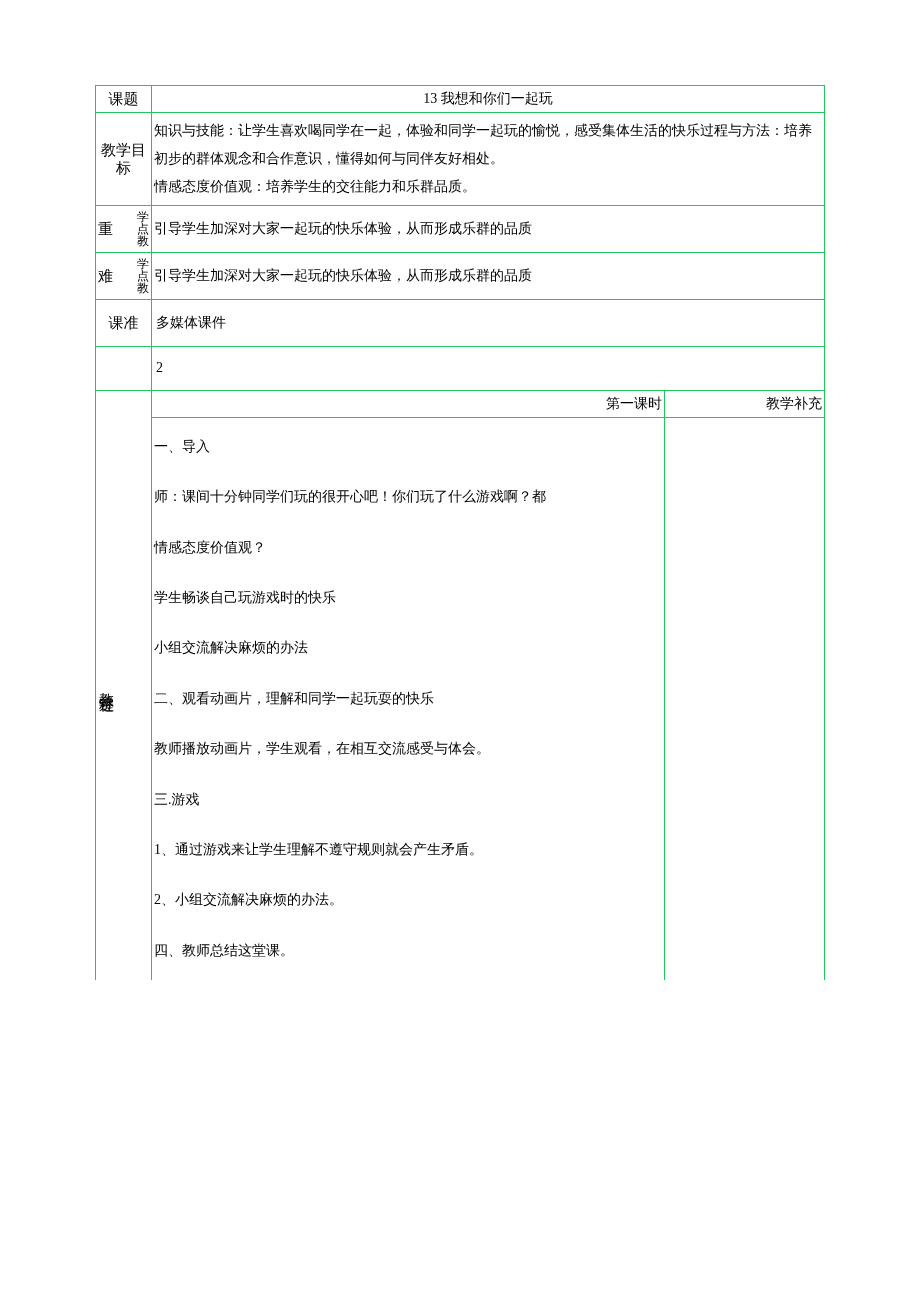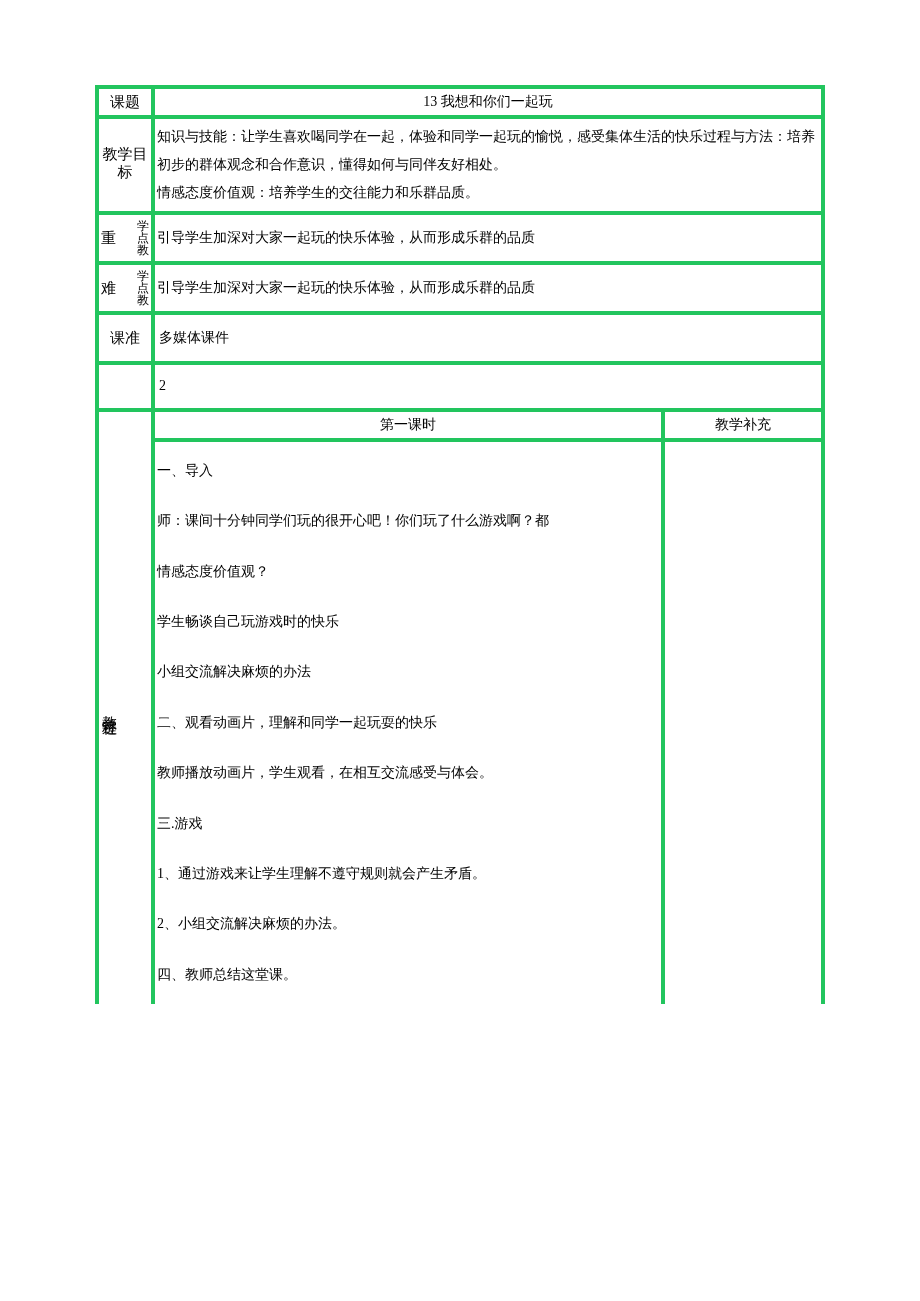"课题" table.doc td { border: 4px solid #22c55e -> 1px solid #22c55e }
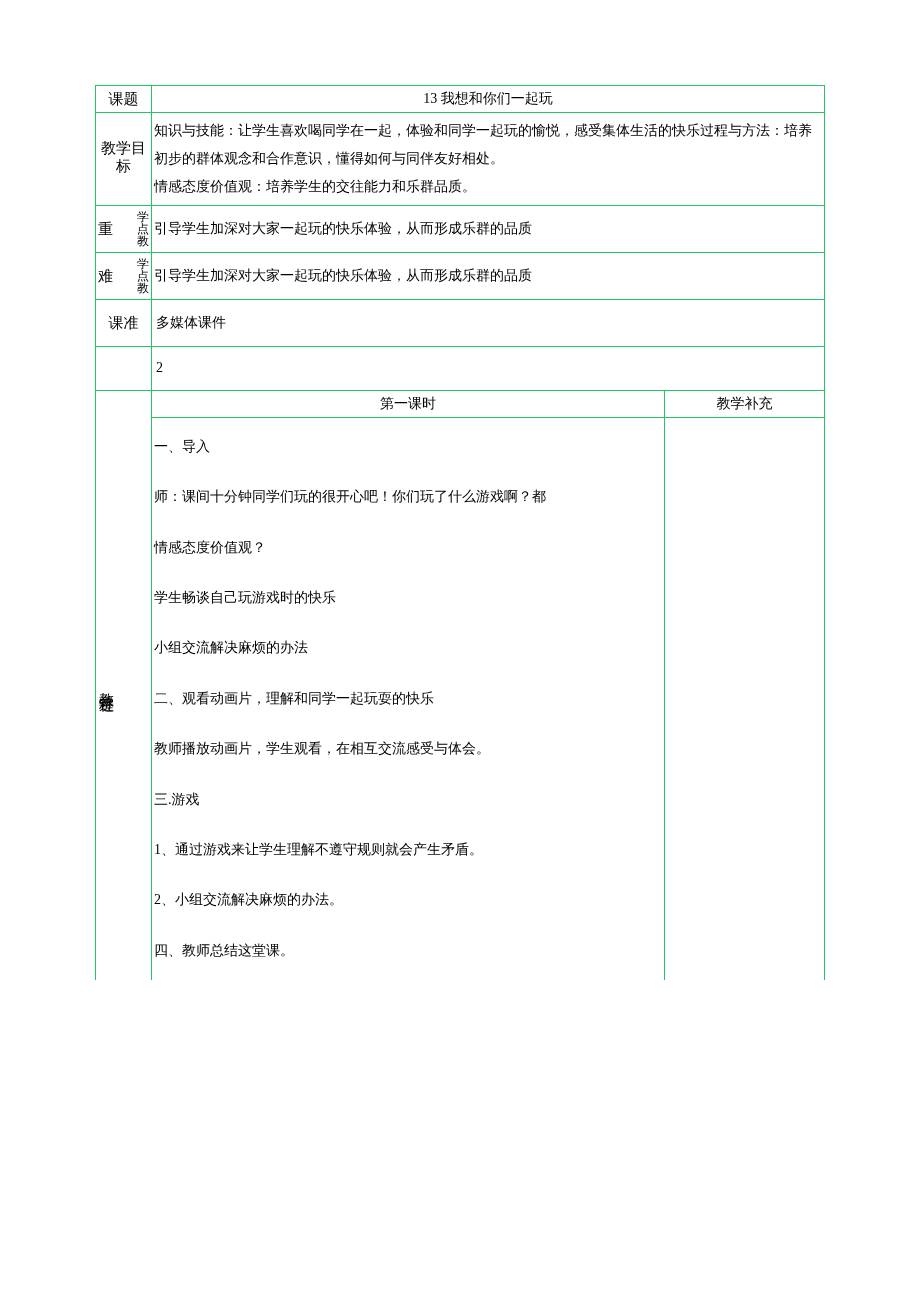"教学目" div.vert-stack { font-family: Liberation Mono, monospace -> none }
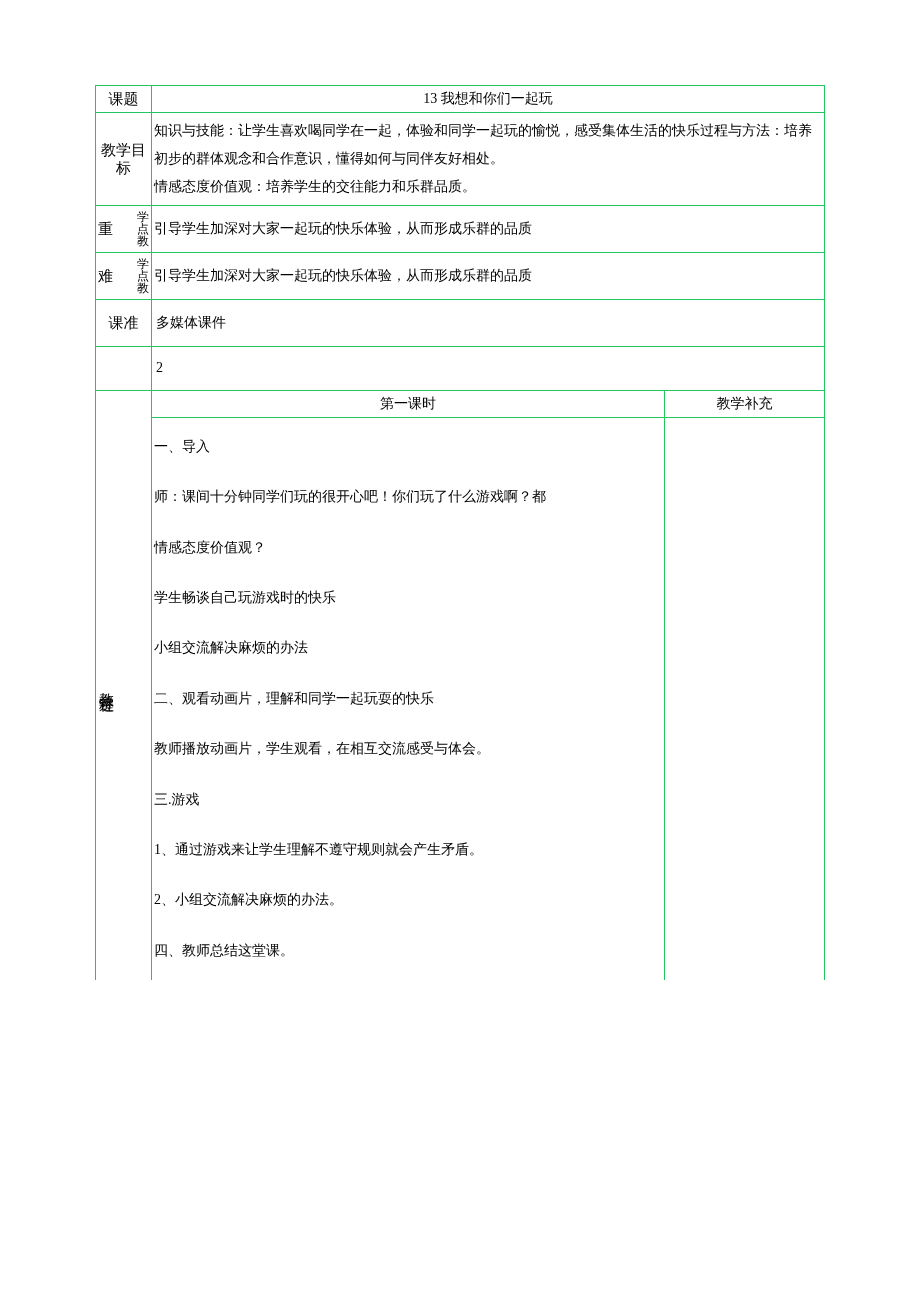"第一课时" .sub-head { text-align: center -> right }
